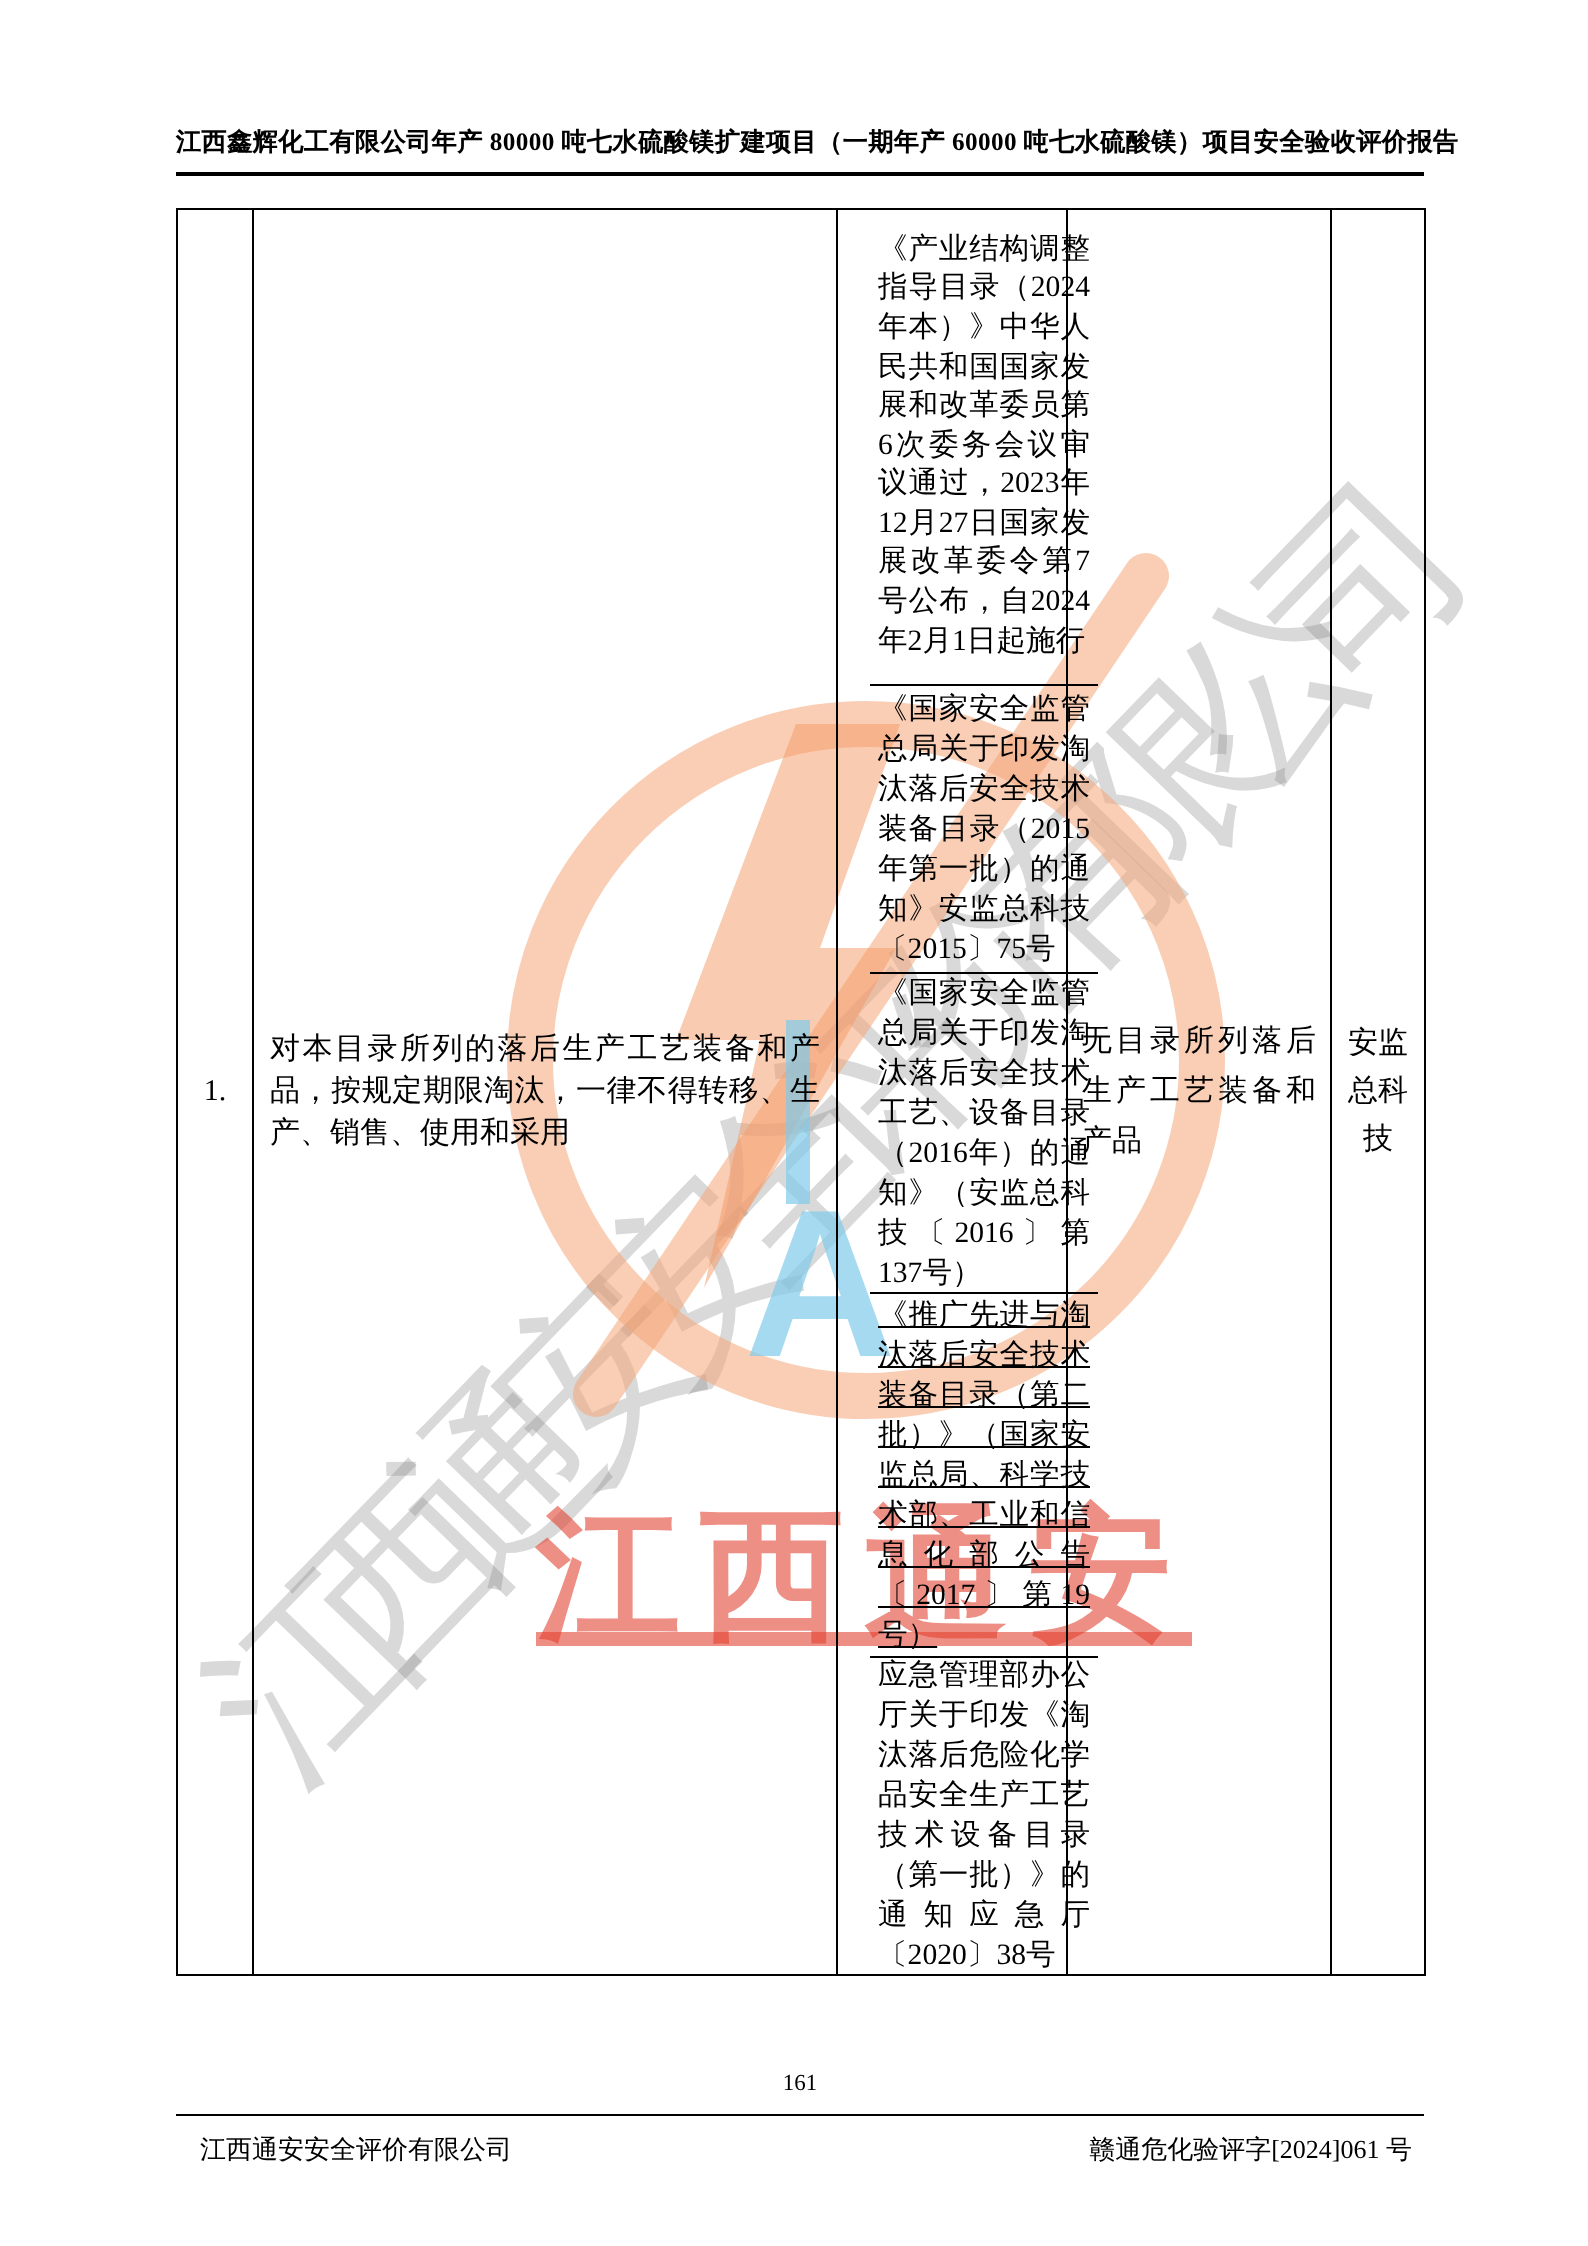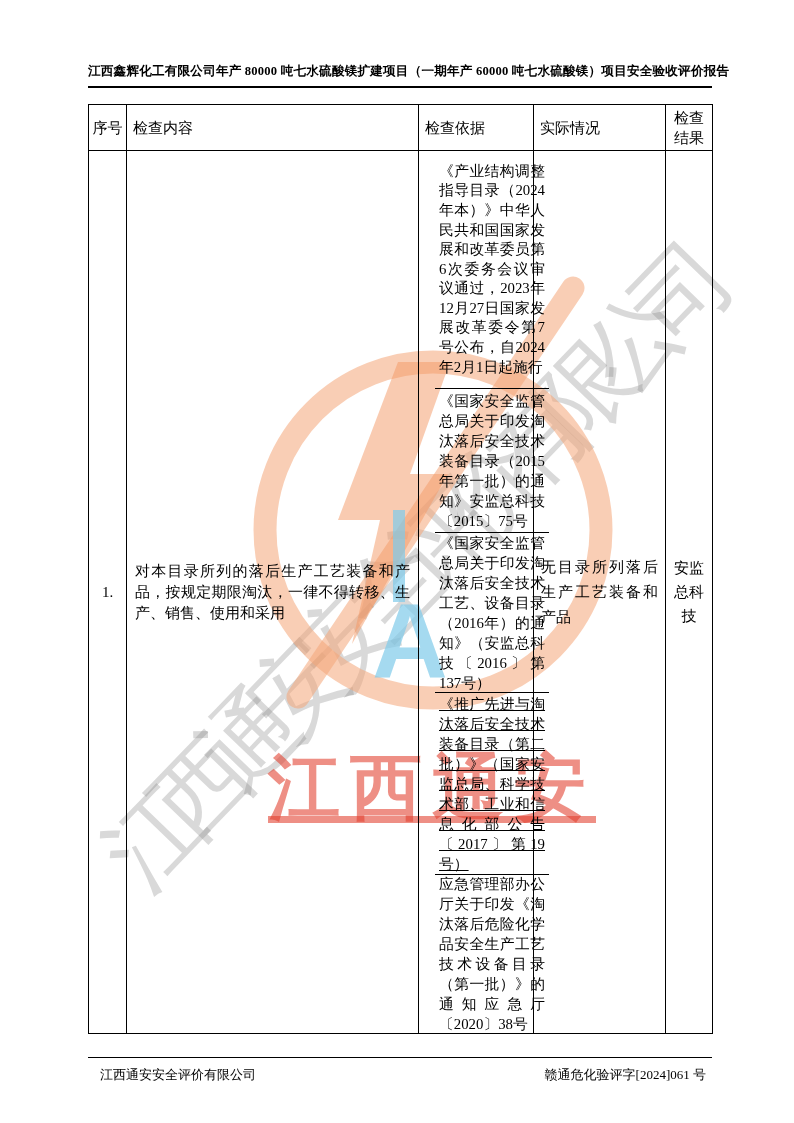"序号" tr.hdr { html: <tr> <th>序号</th> <th>检查内容</th> <th>检查依据</th> <th>实际情况</th> <th>检查结果</th> </tr> -> none }
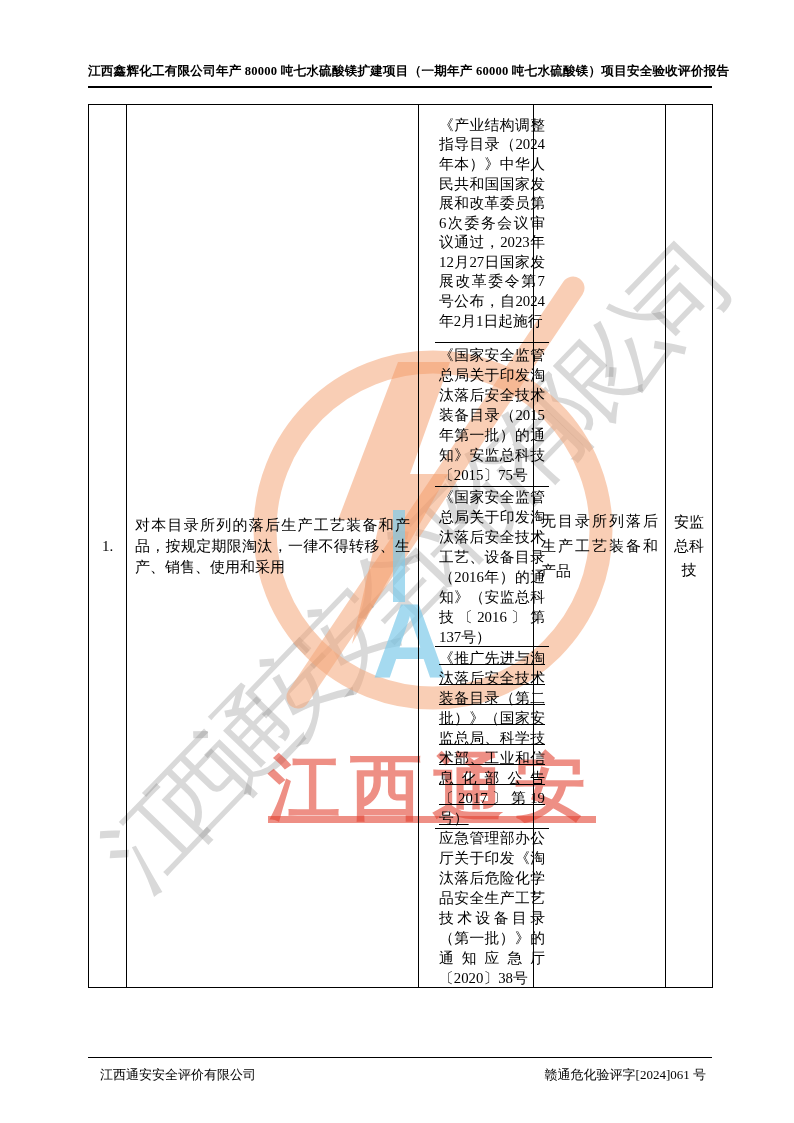"161" div.page-num { html: none -> <div>161</div> }
